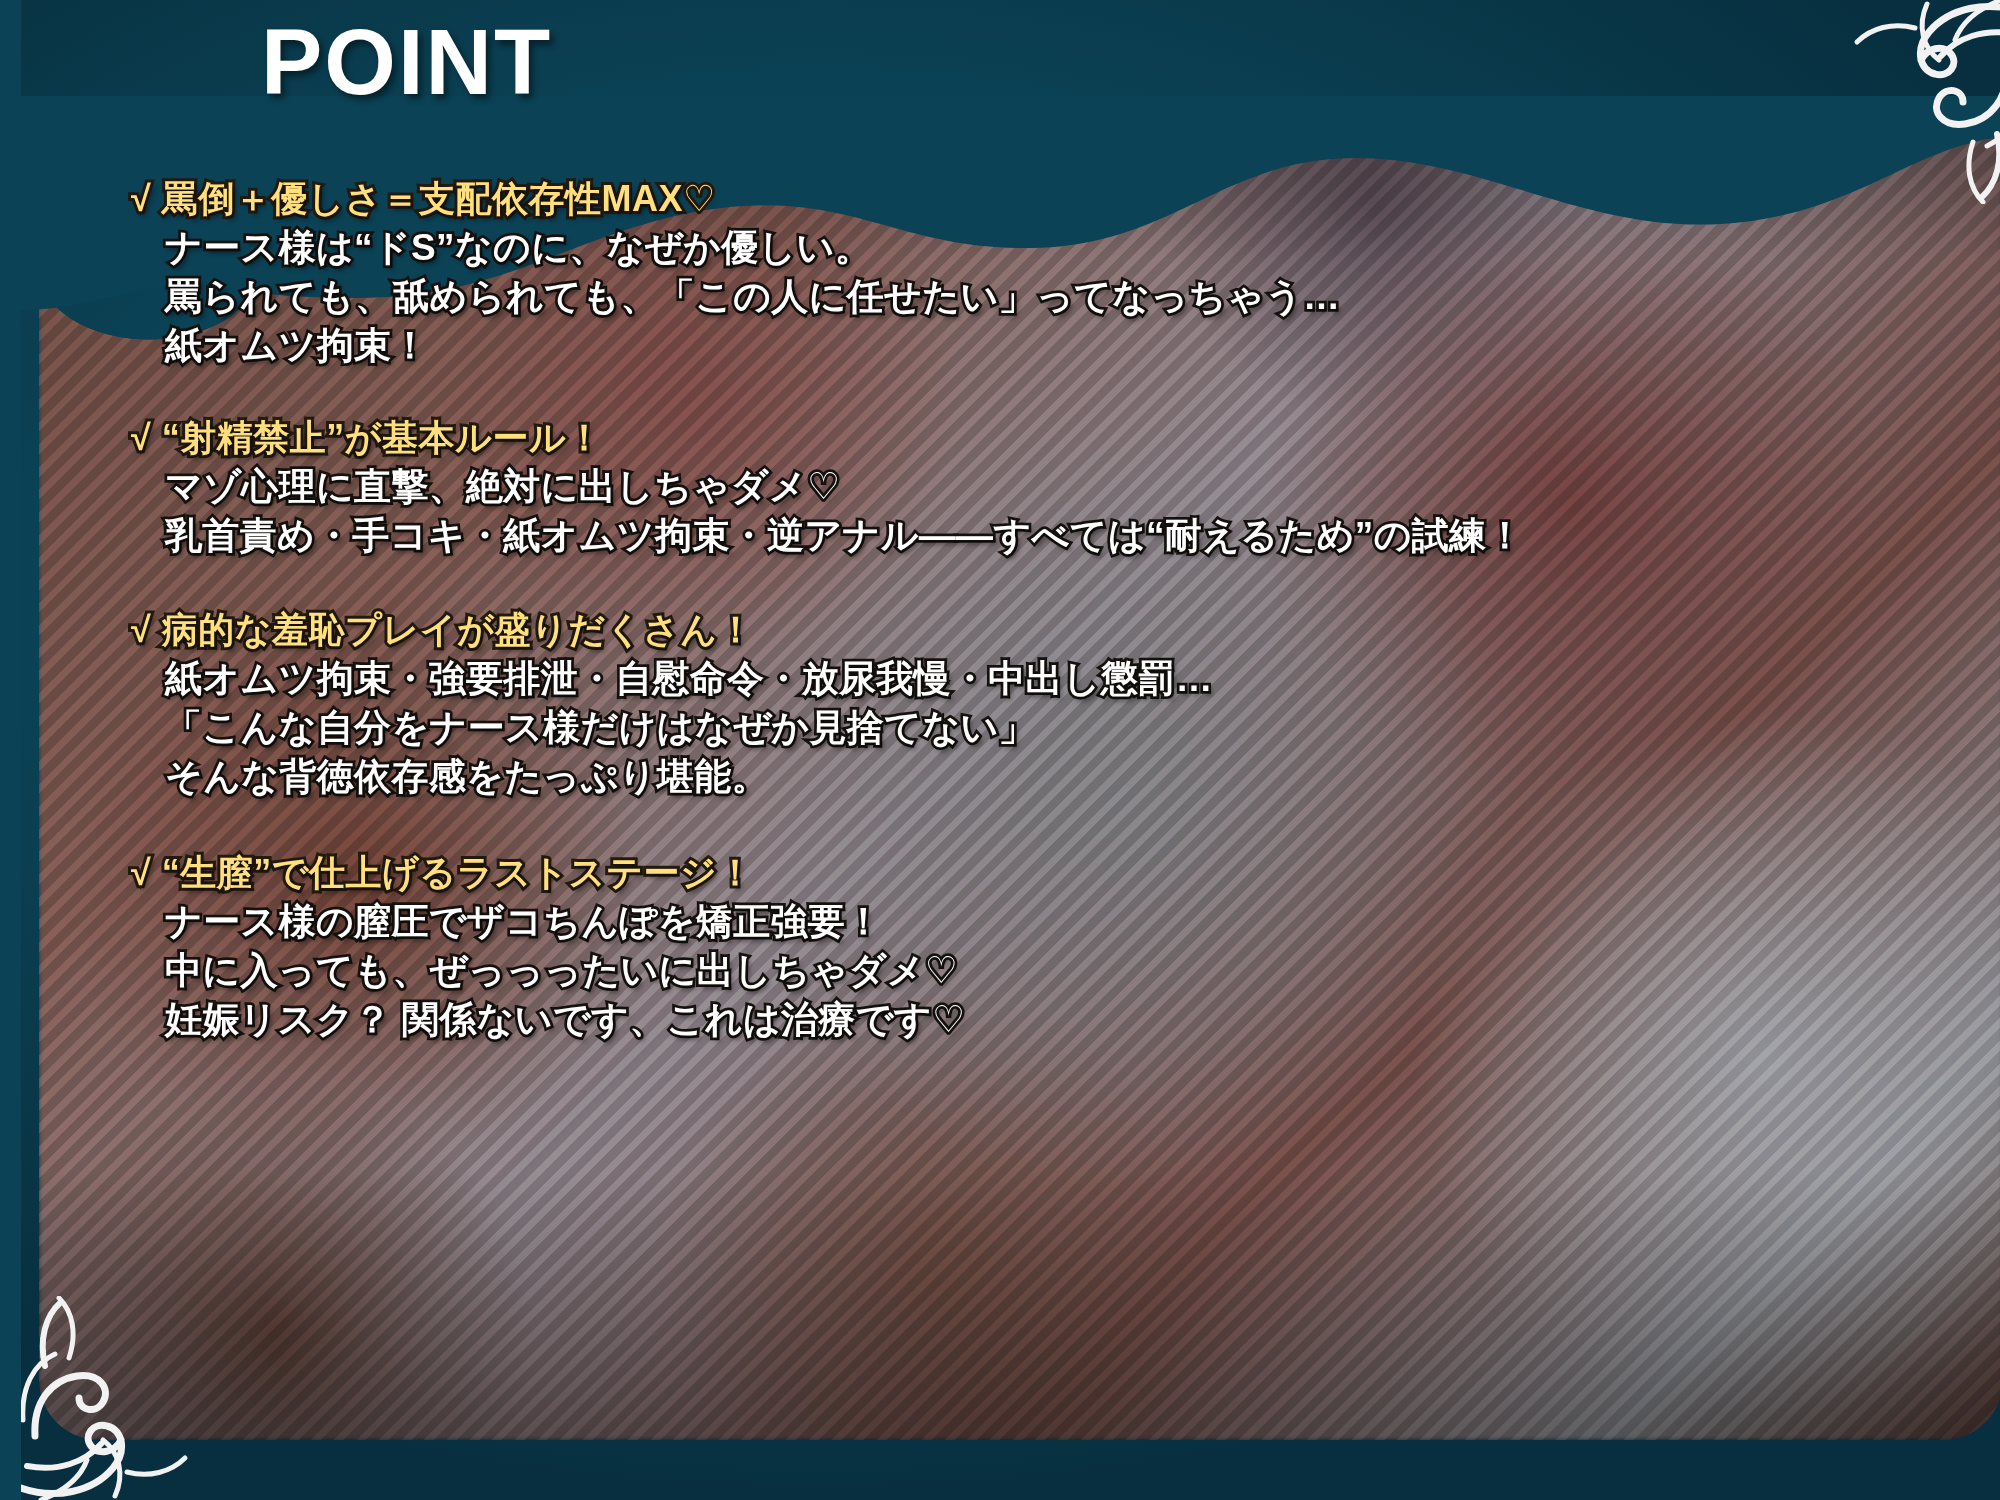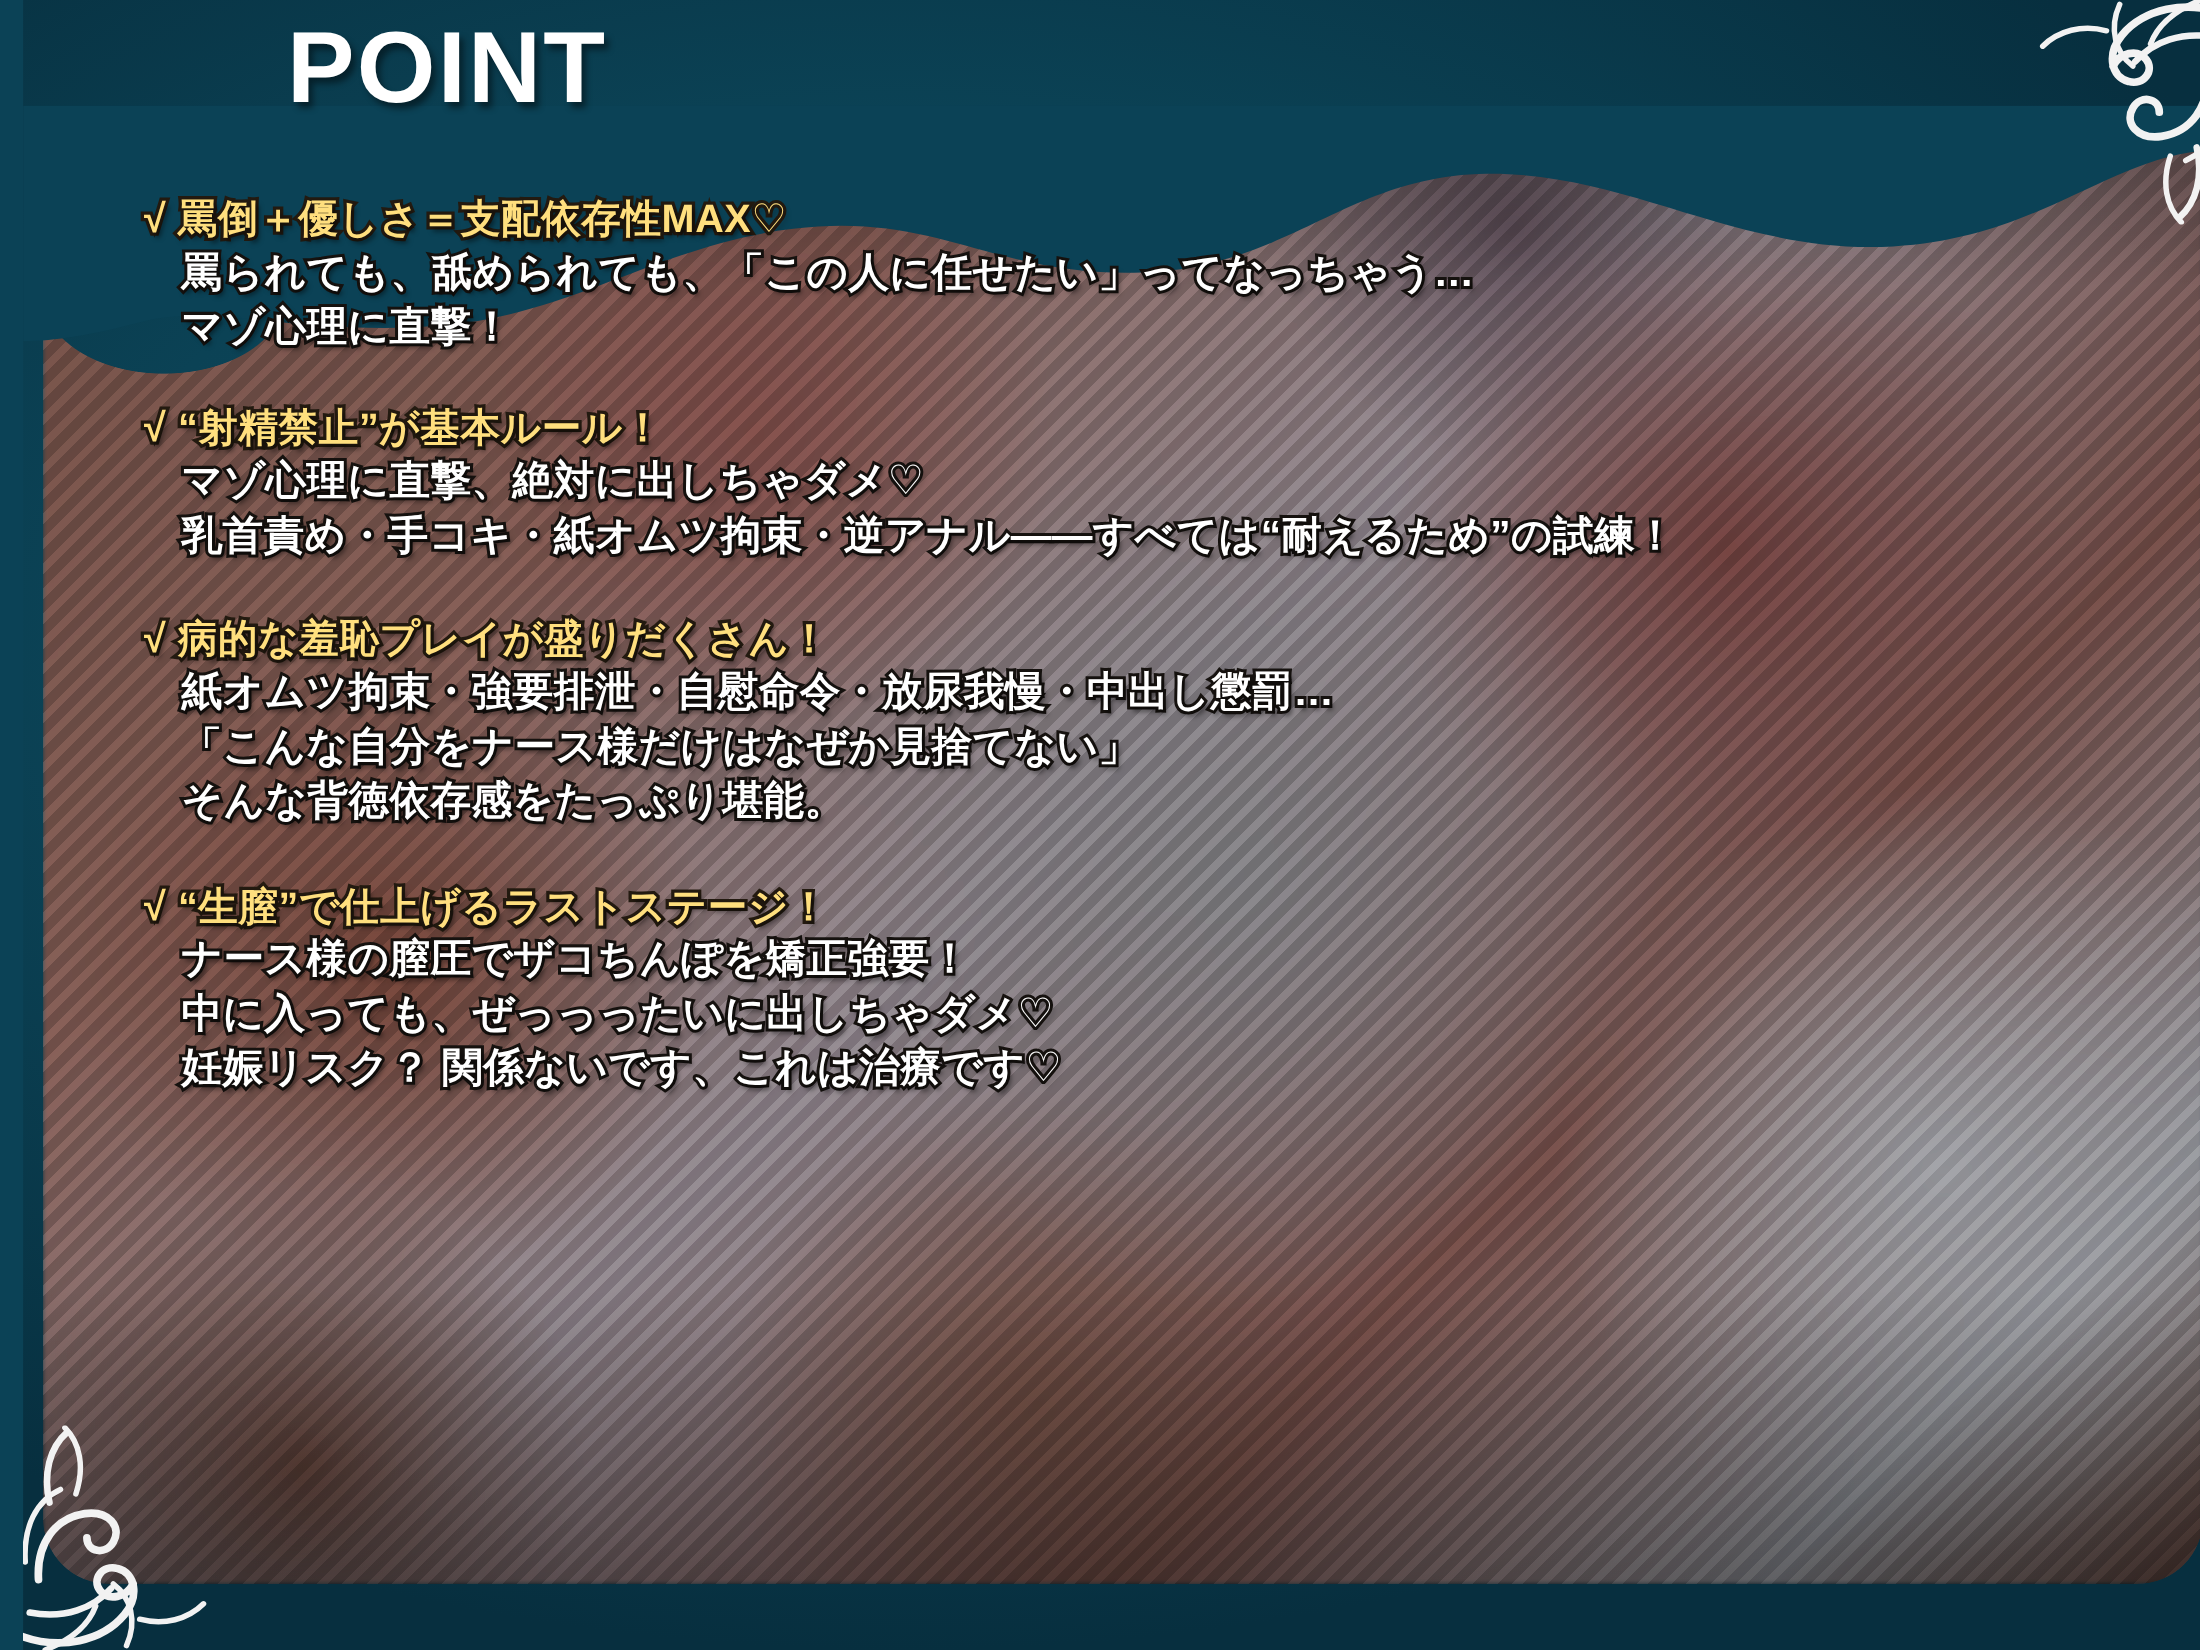"ナース様は“ドS”なのに、なぜか優しい。" div.line { html: none -> <div>ナース様は“ドS”なのに、なぜか優しい。</div> }
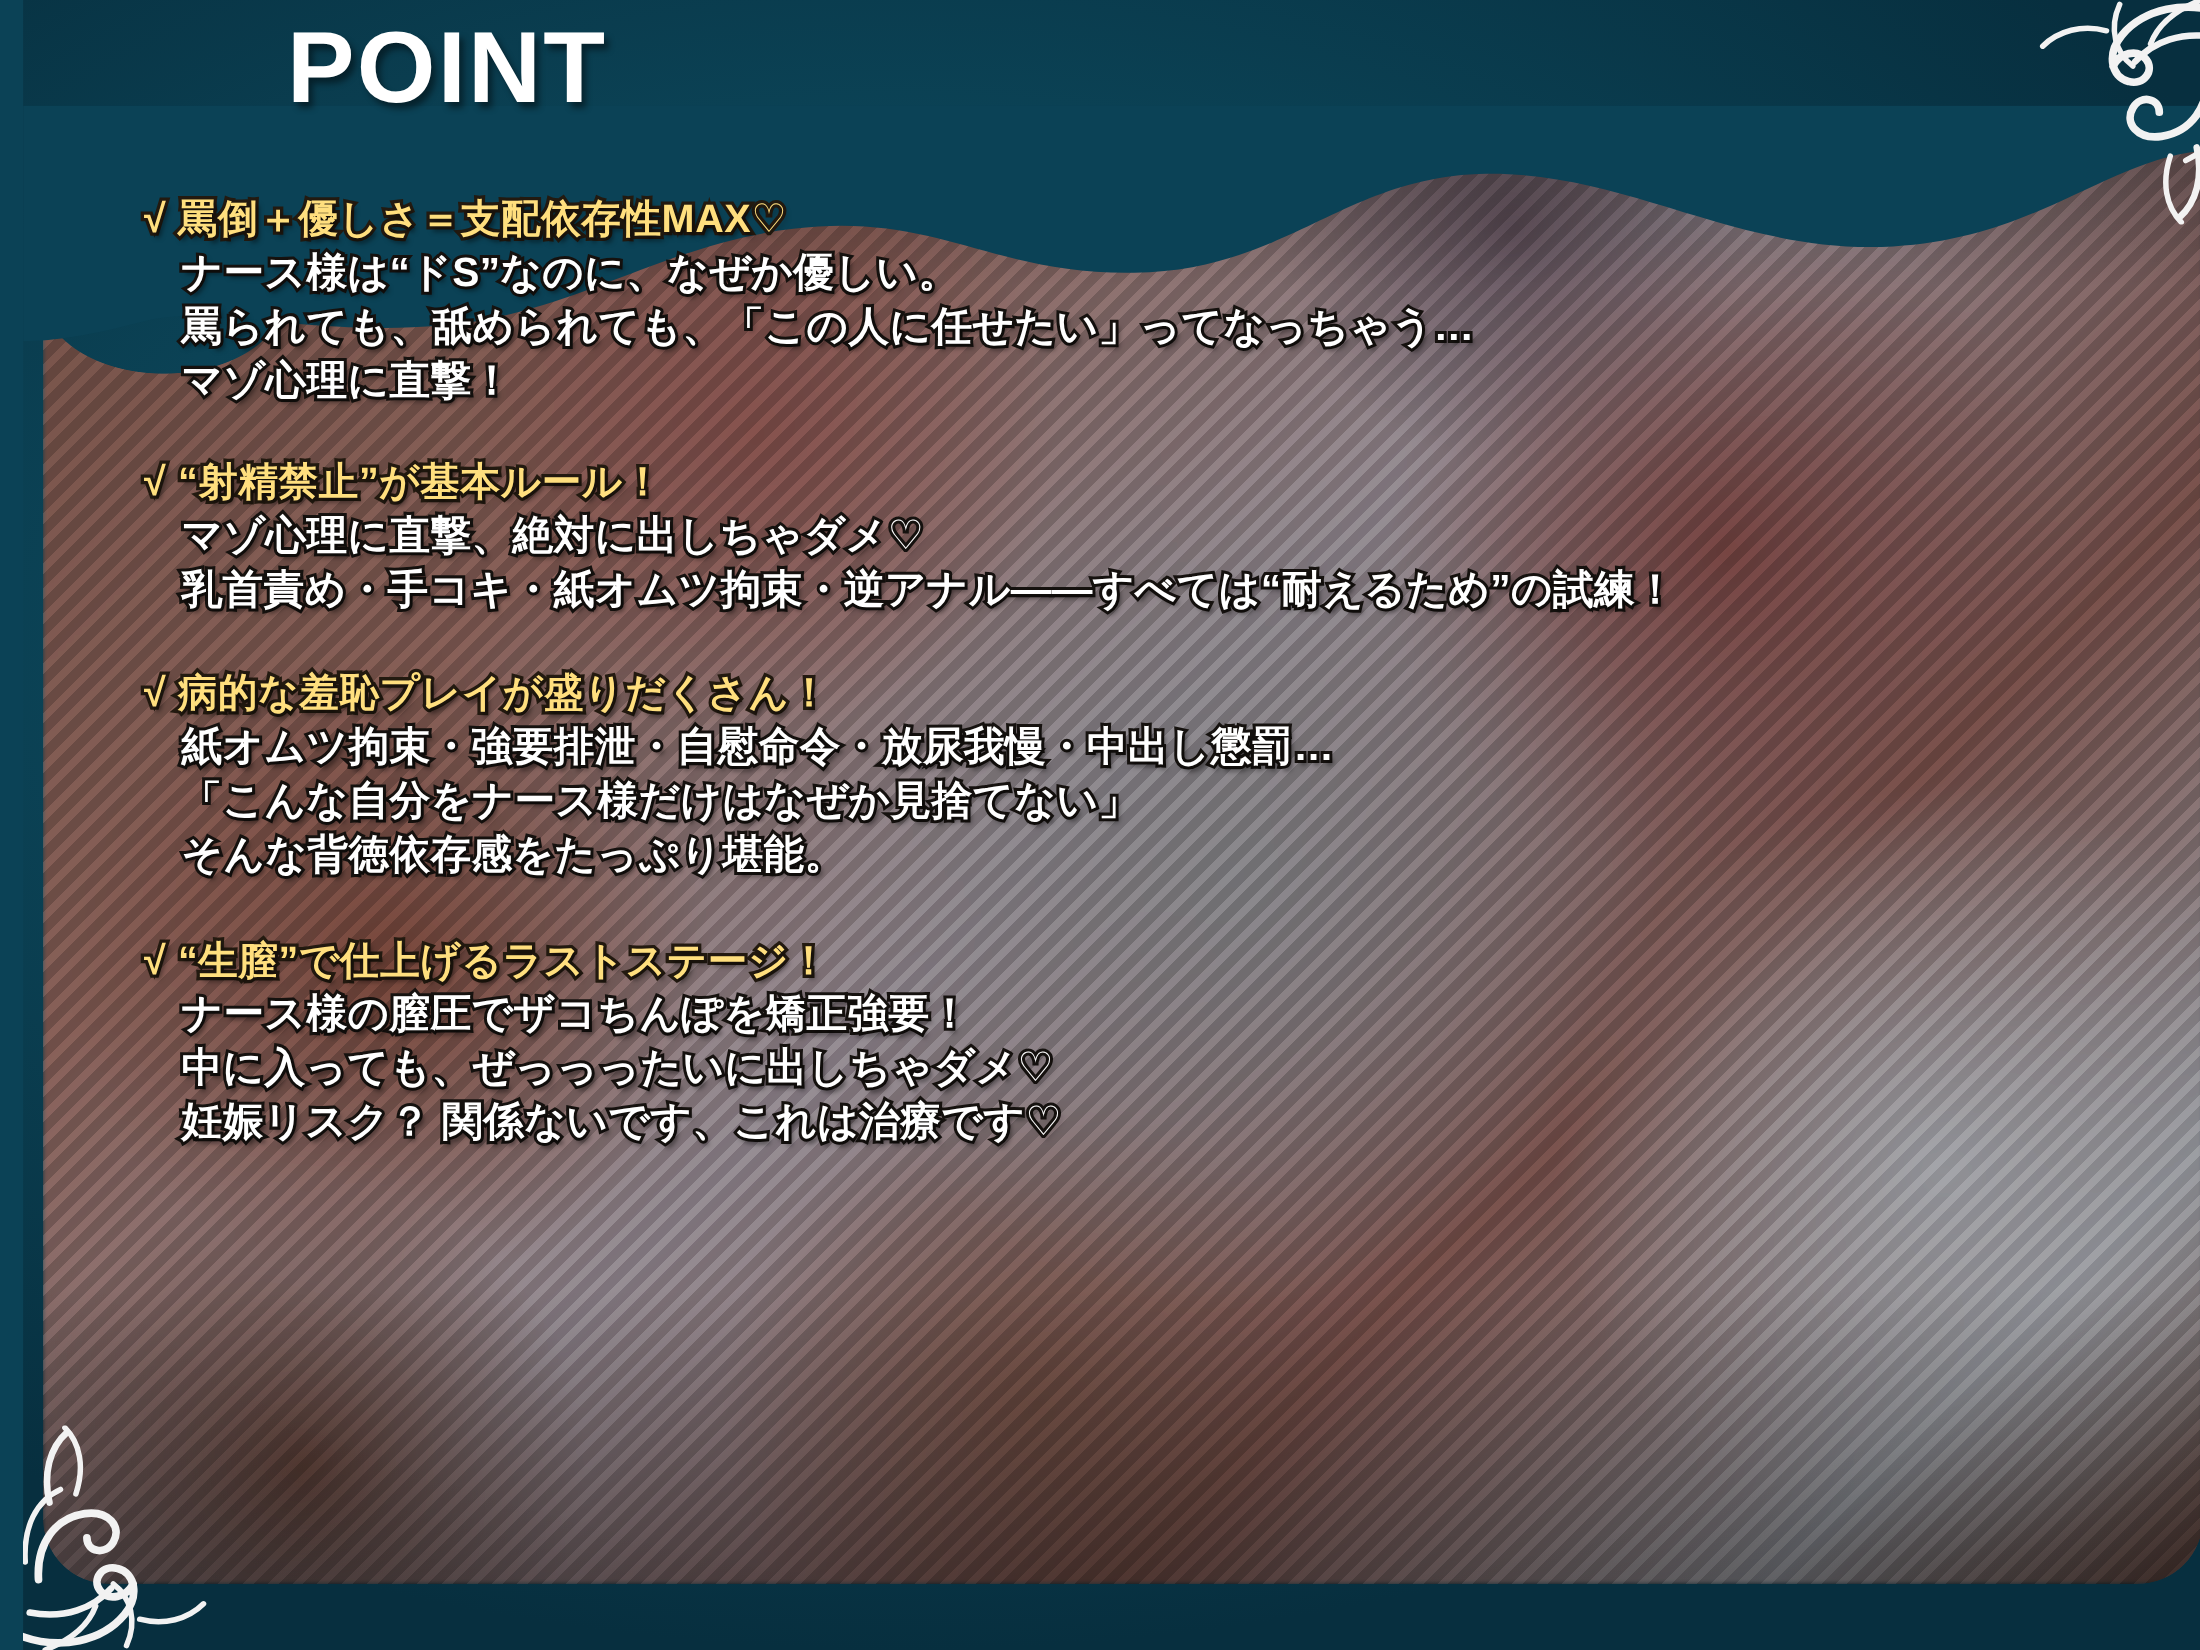"マゾ心理に直撃！" div.line { text: マゾ心理に直撃 -> 紙オムツ拘束 }
